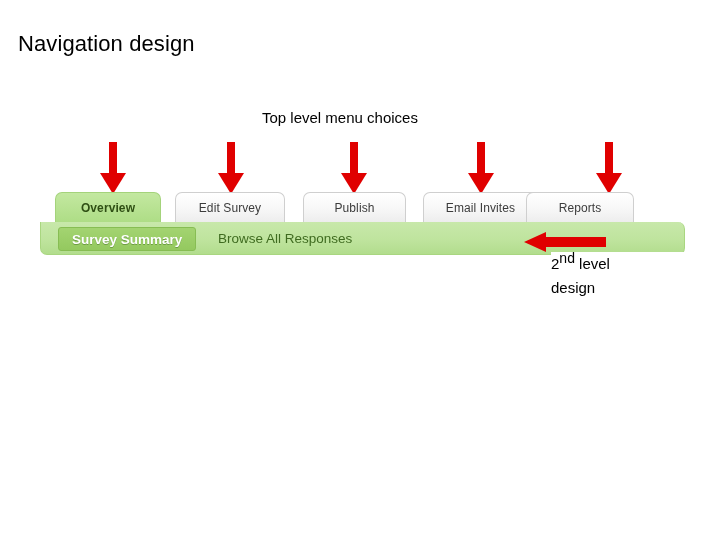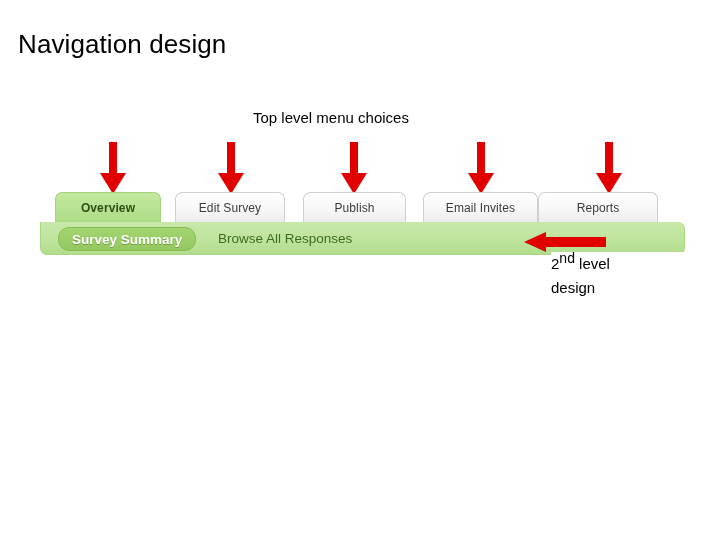"Navigation design" #page-title { font-size: 26px -> 22px }
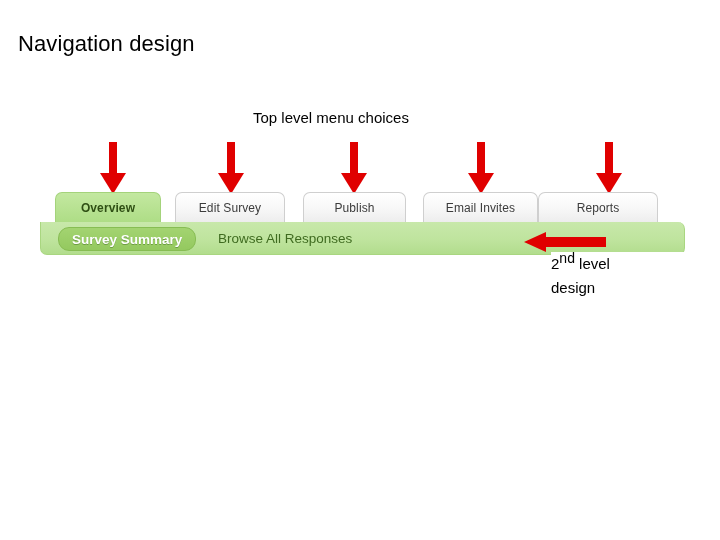"Top level menu choices" #top-caption { left: 253px -> 262px }
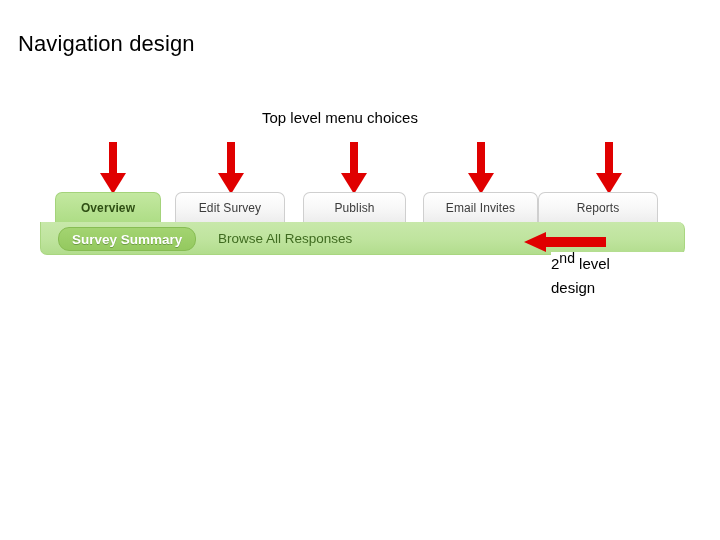"Reports" div.tab { left: 498px -> 486px; width: 120px -> 108px }
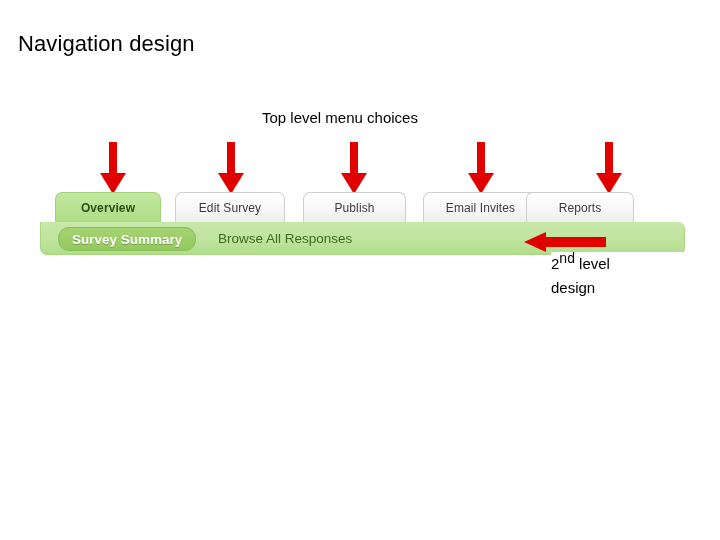"Survey Summary" .sub-item.selected { border-radius: 11px -> 3px }
